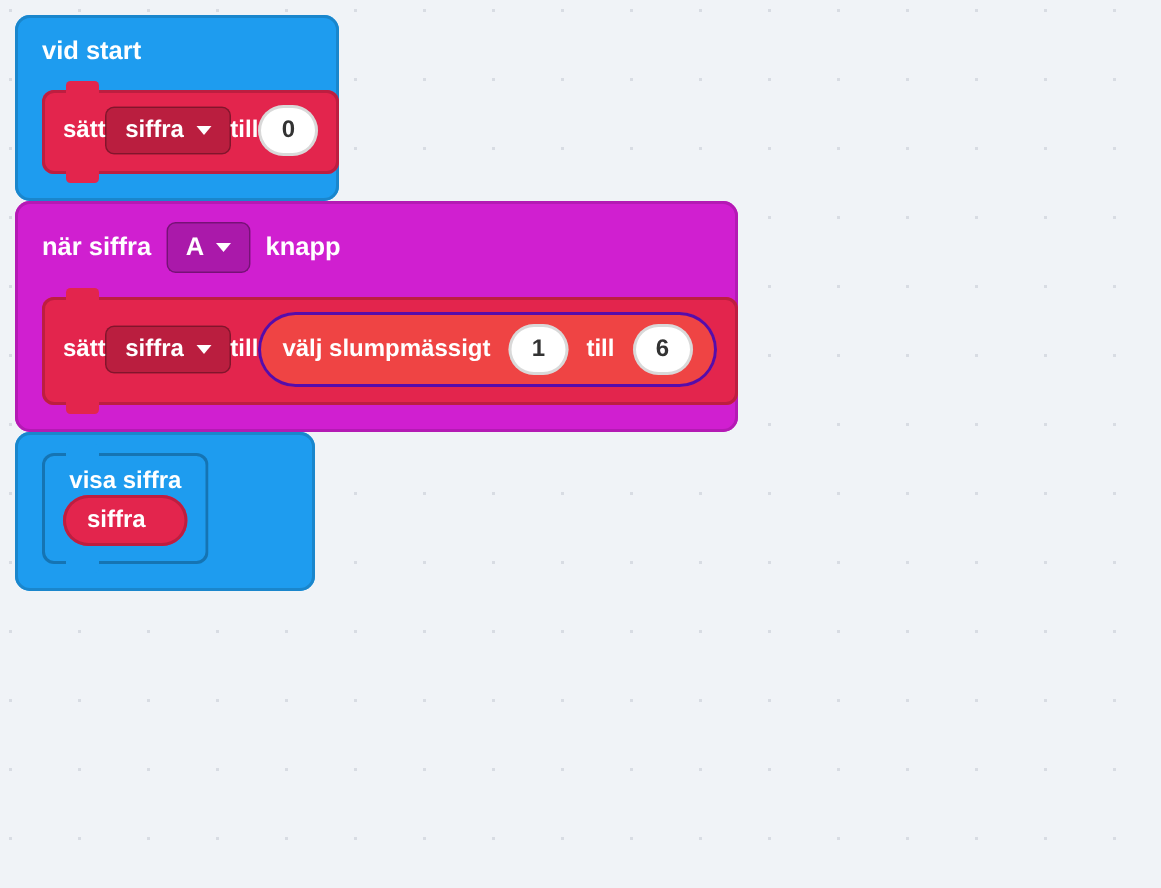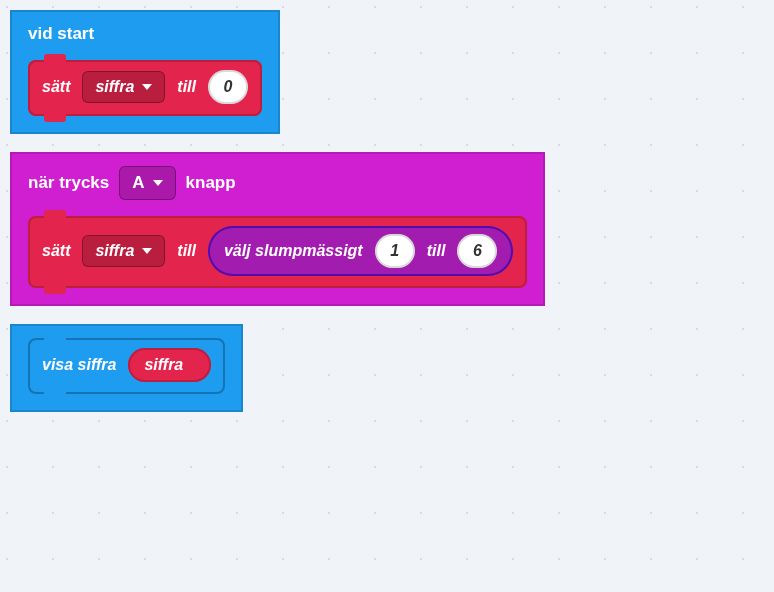"vid start" .hat { border-radius: 0 -> 10px; margin-bottom: 18px -> none; padding: 14px 18px 8px 18px -> 14px 0 8px 18px }
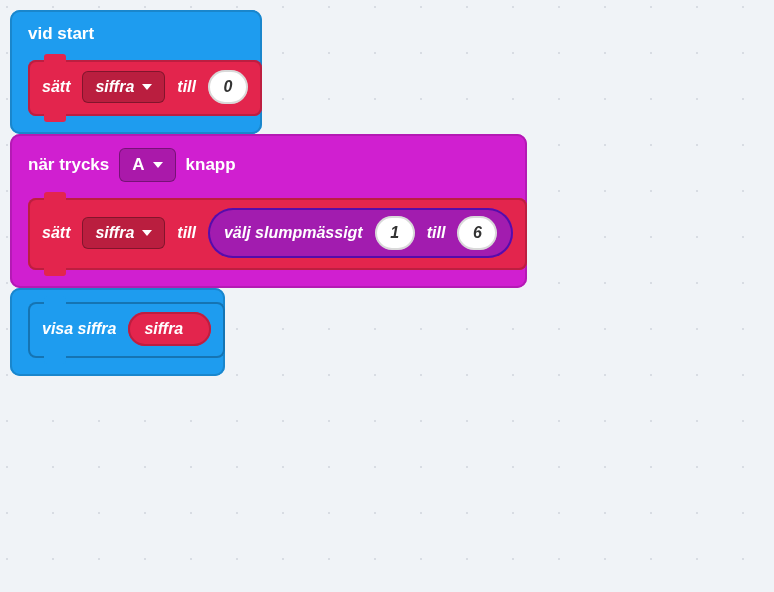"sätt" .inner-block { font-style: italic -> none; gap: 12px -> none }
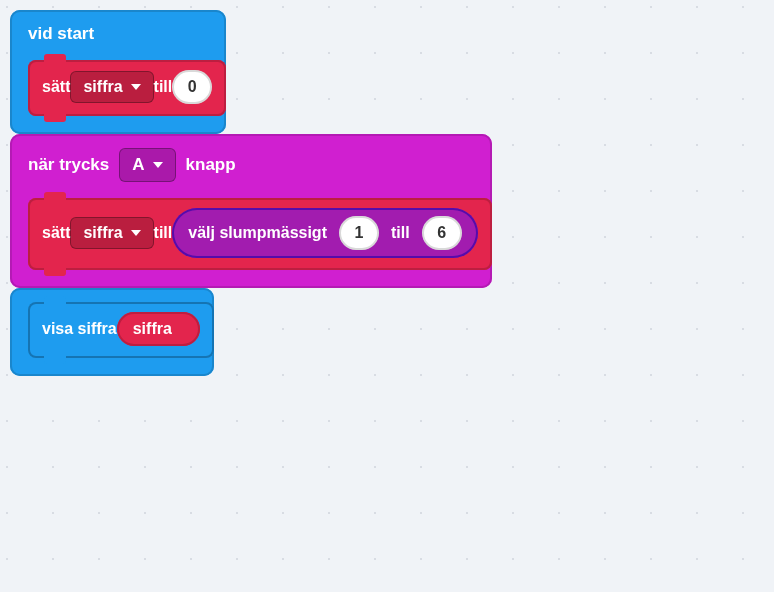"när trycks" span { text: trycks -> siffra }
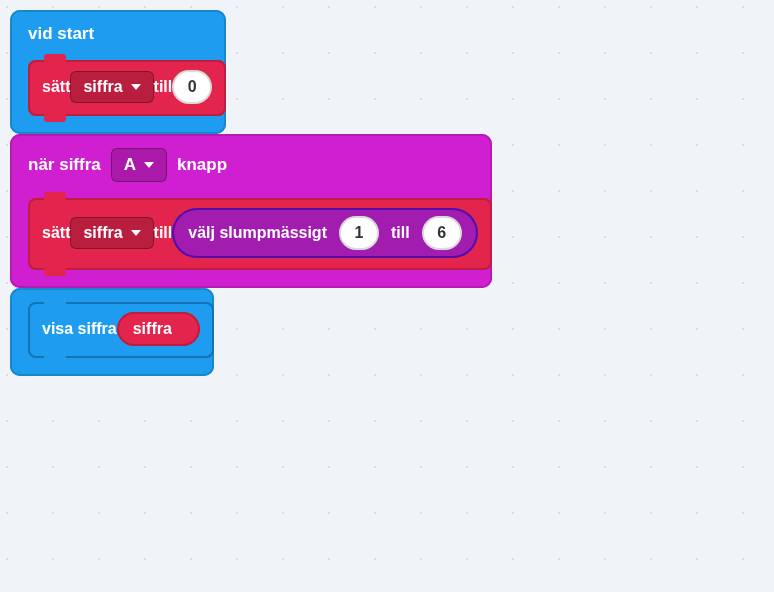"välj slumpmässigt" .purple-rep { background: #a21caf -> #ef4444 }
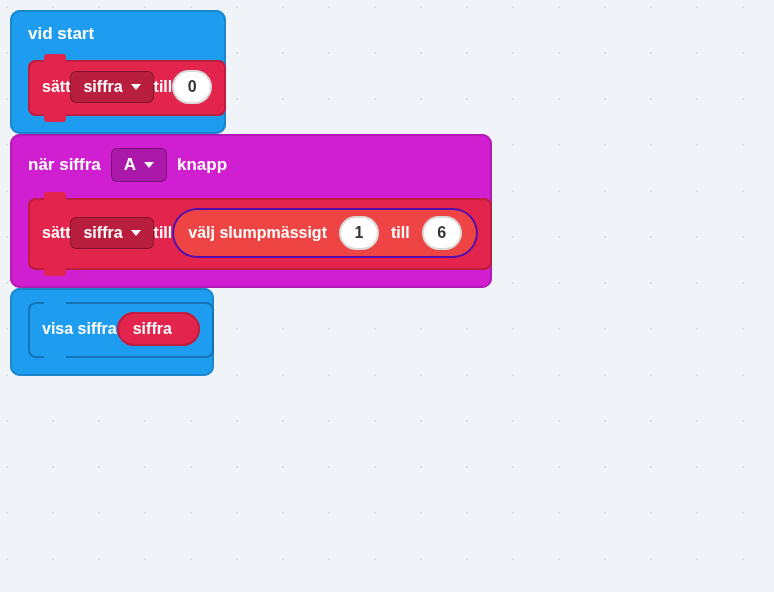"visa siffra" div.inner-block { flex-direction: none -> column }
